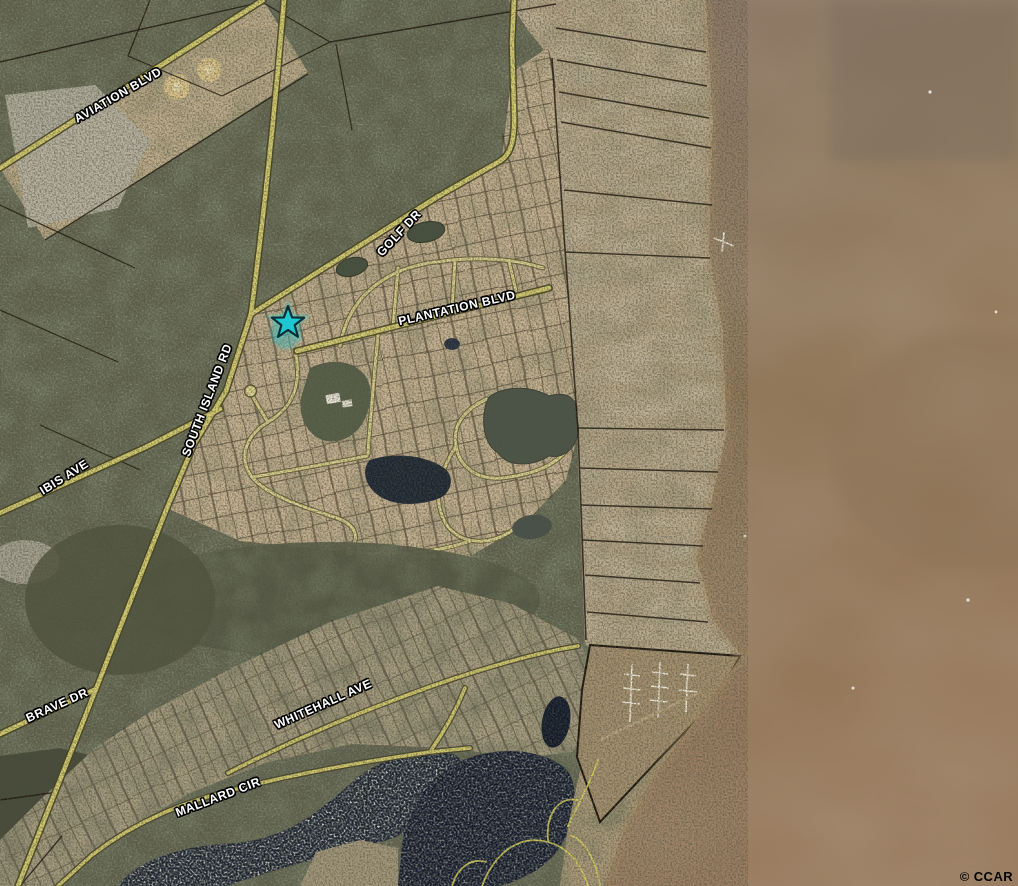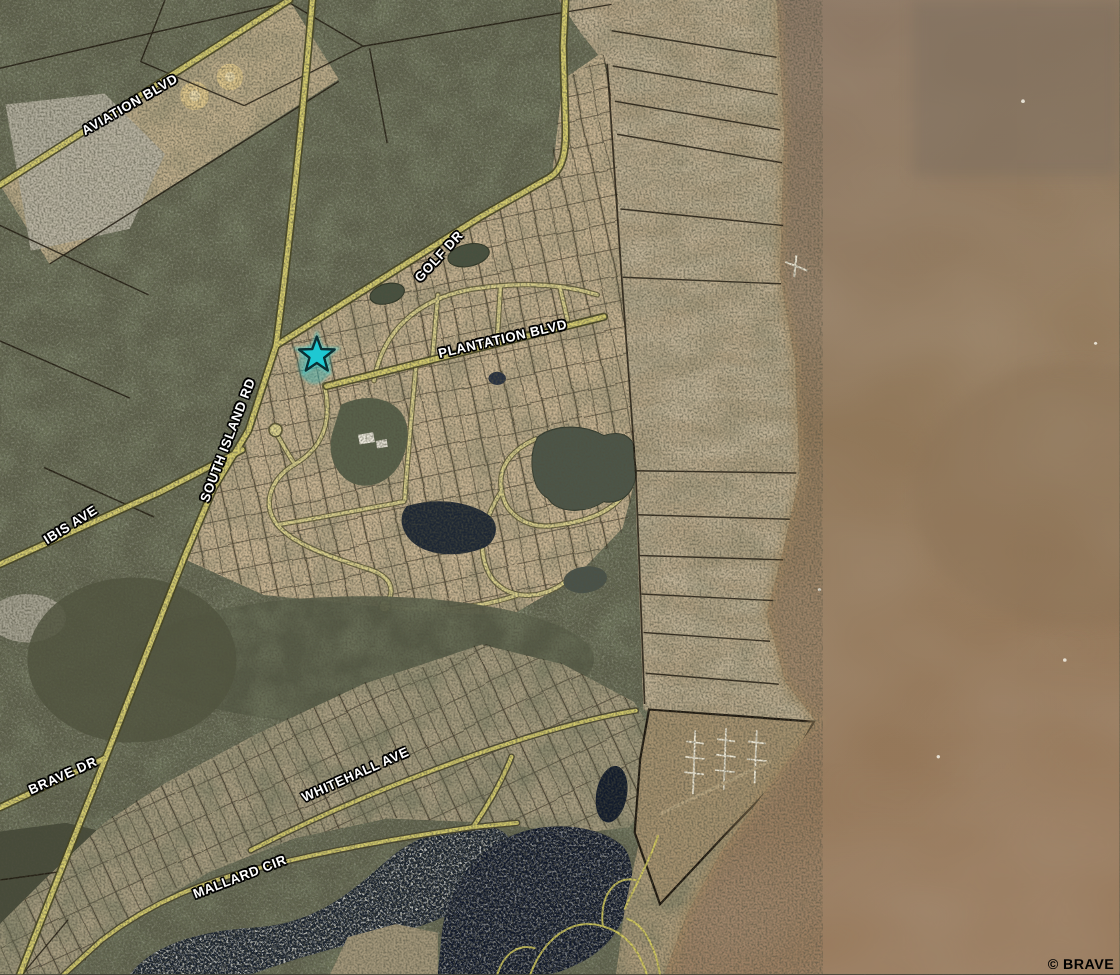"© BRAVE" div.watermark { text: BRAVE -> CCAR }
